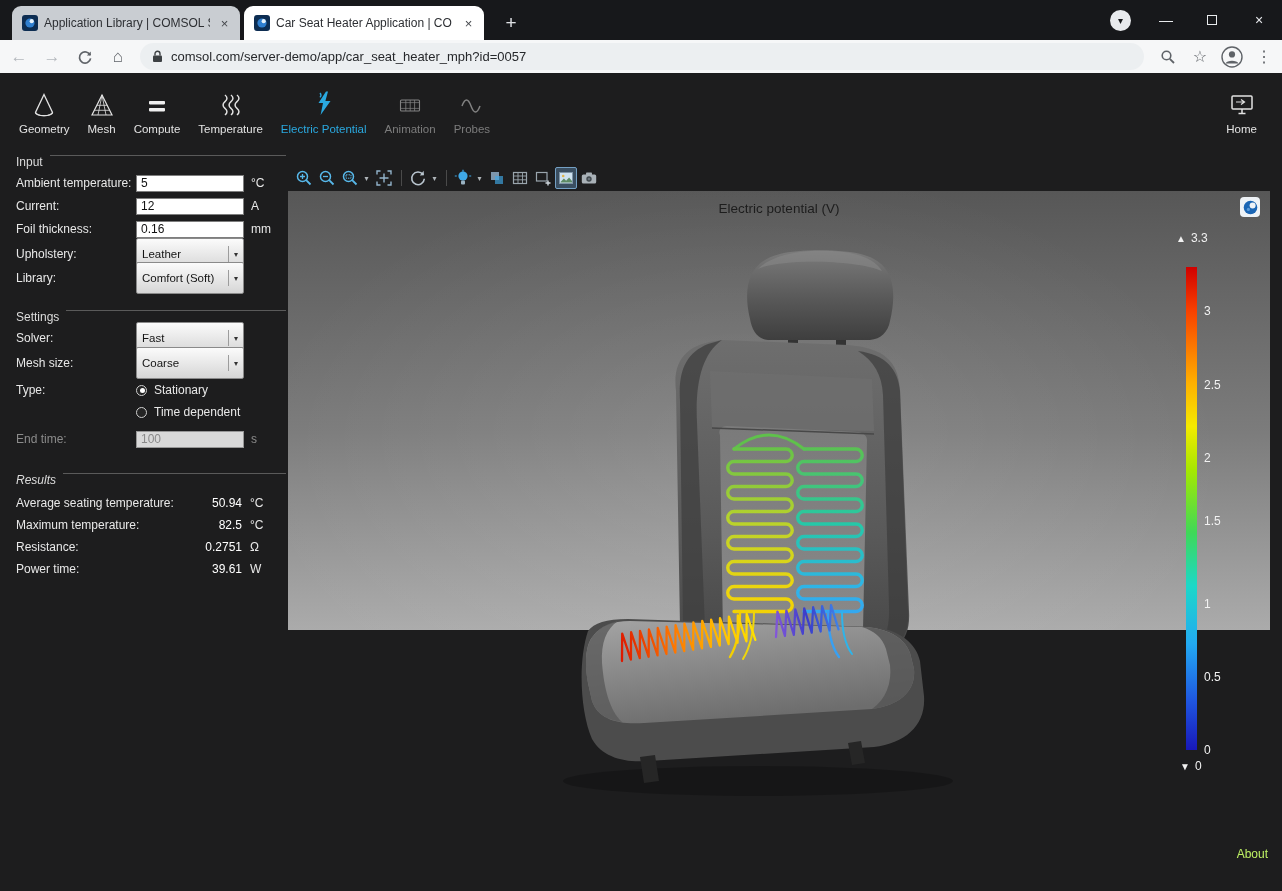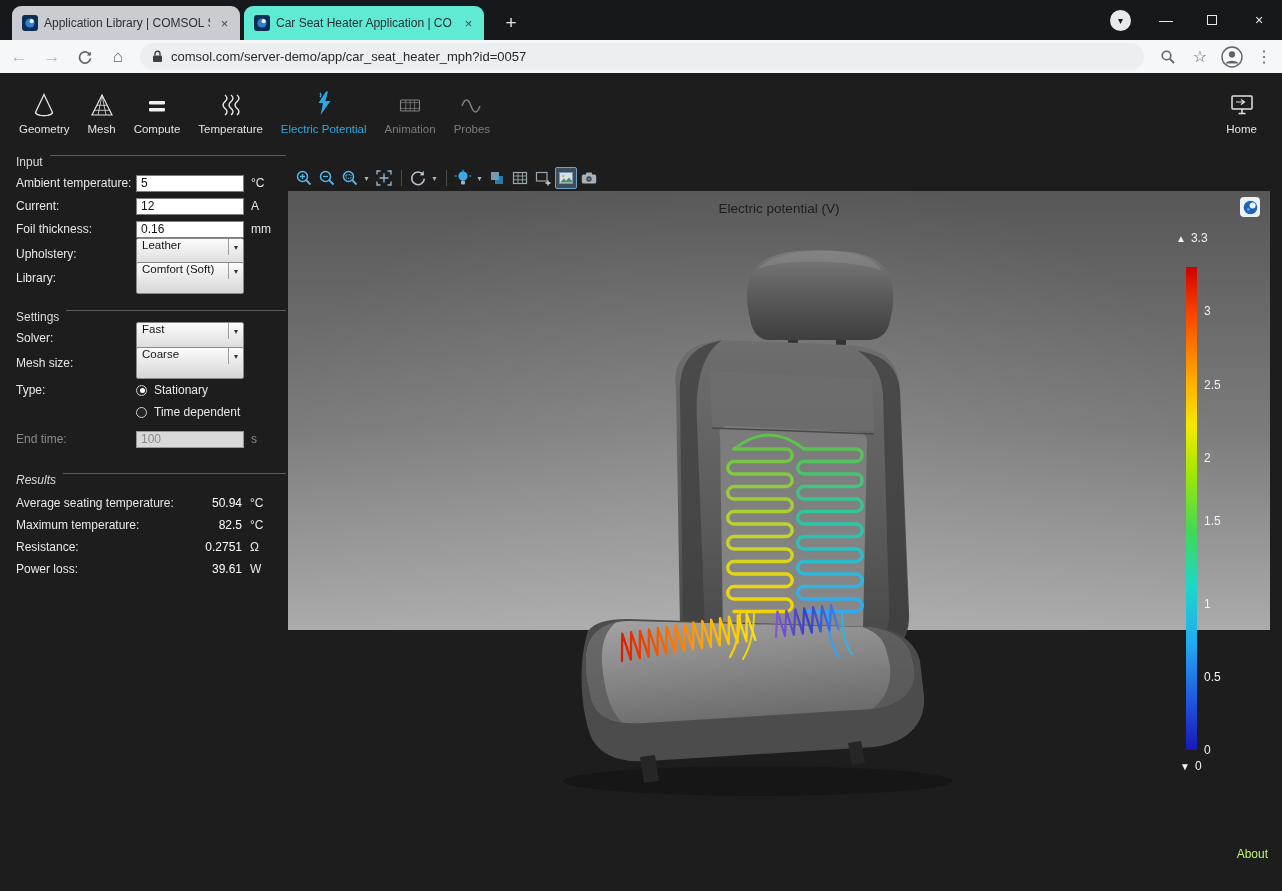"Car Seat Heater Application |" .tab-2 { background: #5eead4 -> #ffffff }
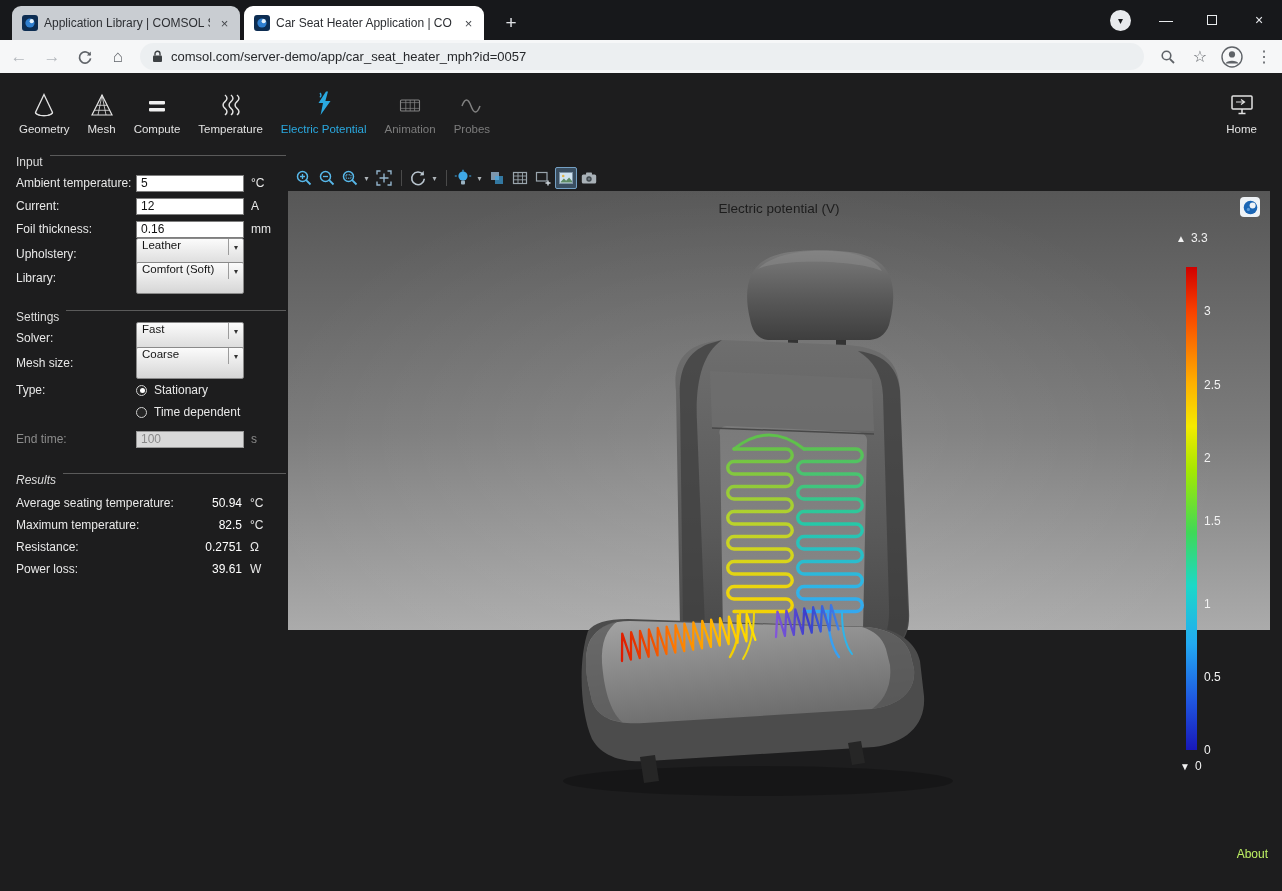"Leather" .sel { align-items: none -> center }
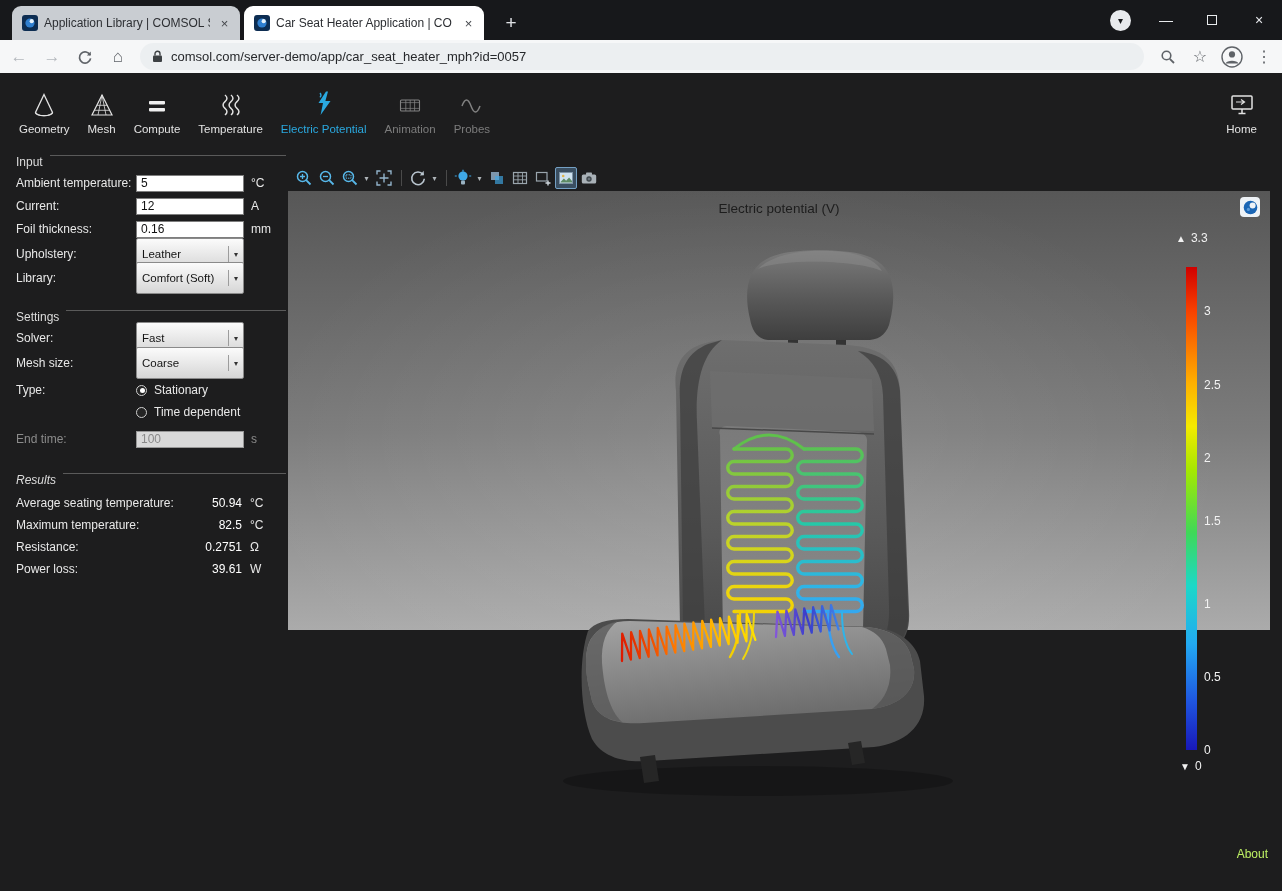"Power loss:" span.rlabel { text: loss -> time }
